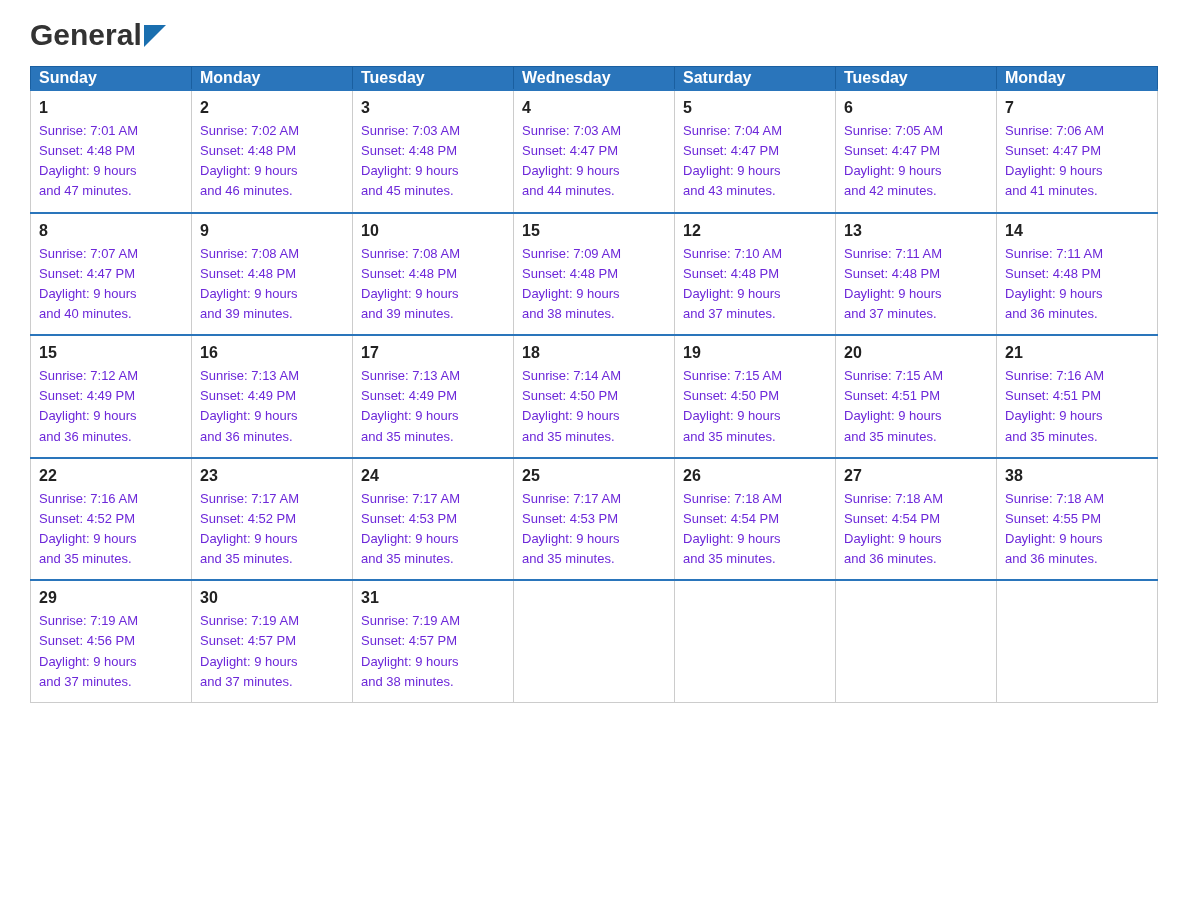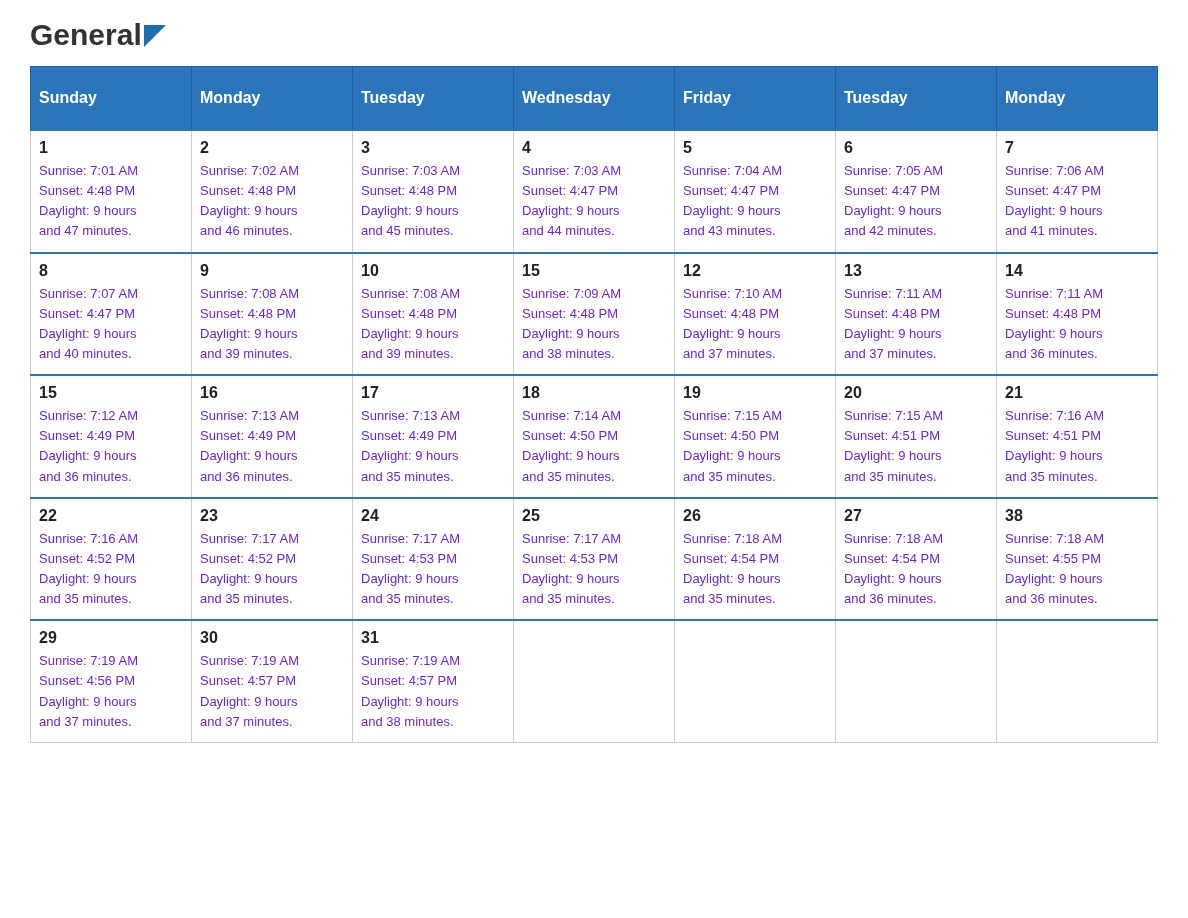"Sunday" .calendar-table th { padding: 22px 8px -> 2px 8px }
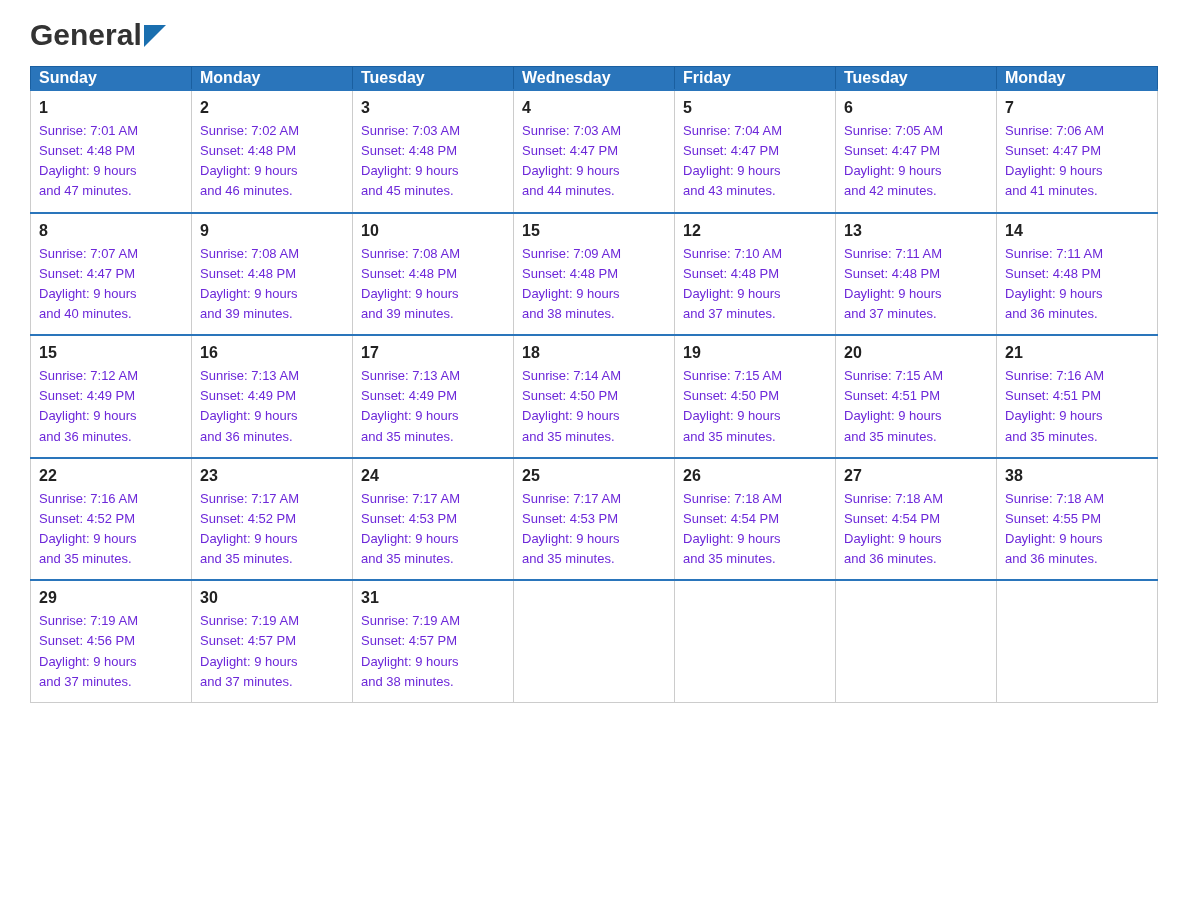"Friday" th { text: Friday -> Saturday }
